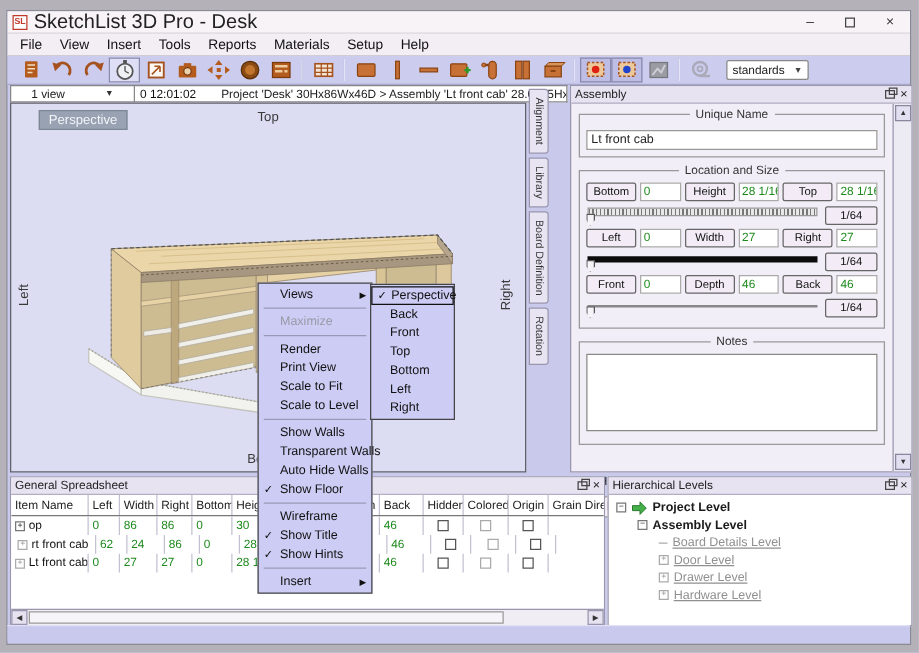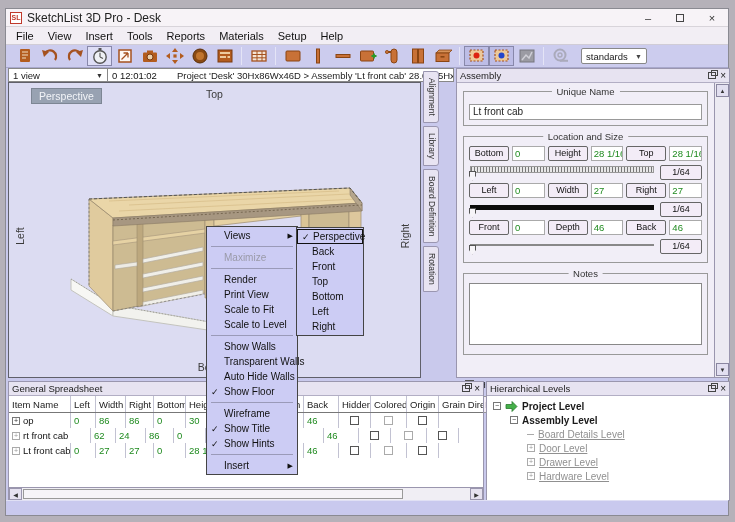"SketchList 3D Pro - Desk" #apptitle { font-size: 12px -> 16px }
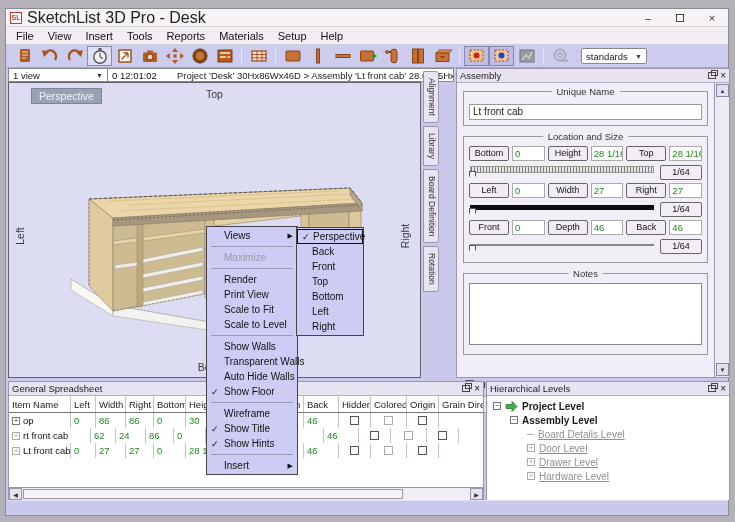"1 view" #view-selector { padding: 0 4px -> 0 16px }
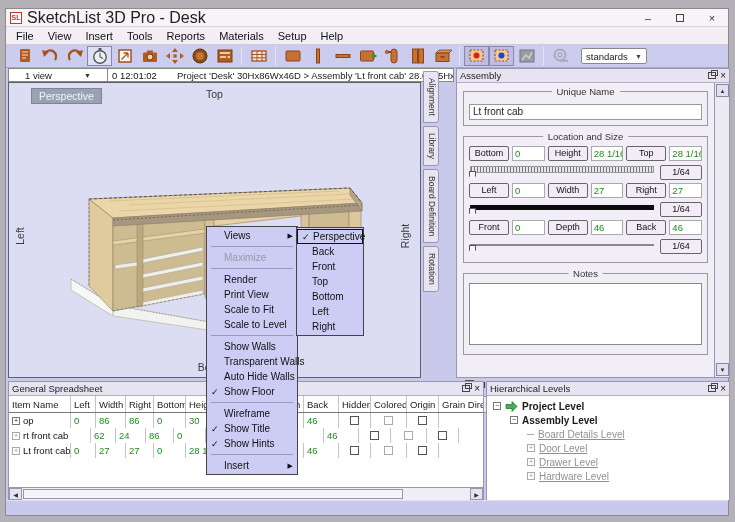"rt front cab" div.ss-cell { justify-content: none -> center; width: 82px -> 68px }
